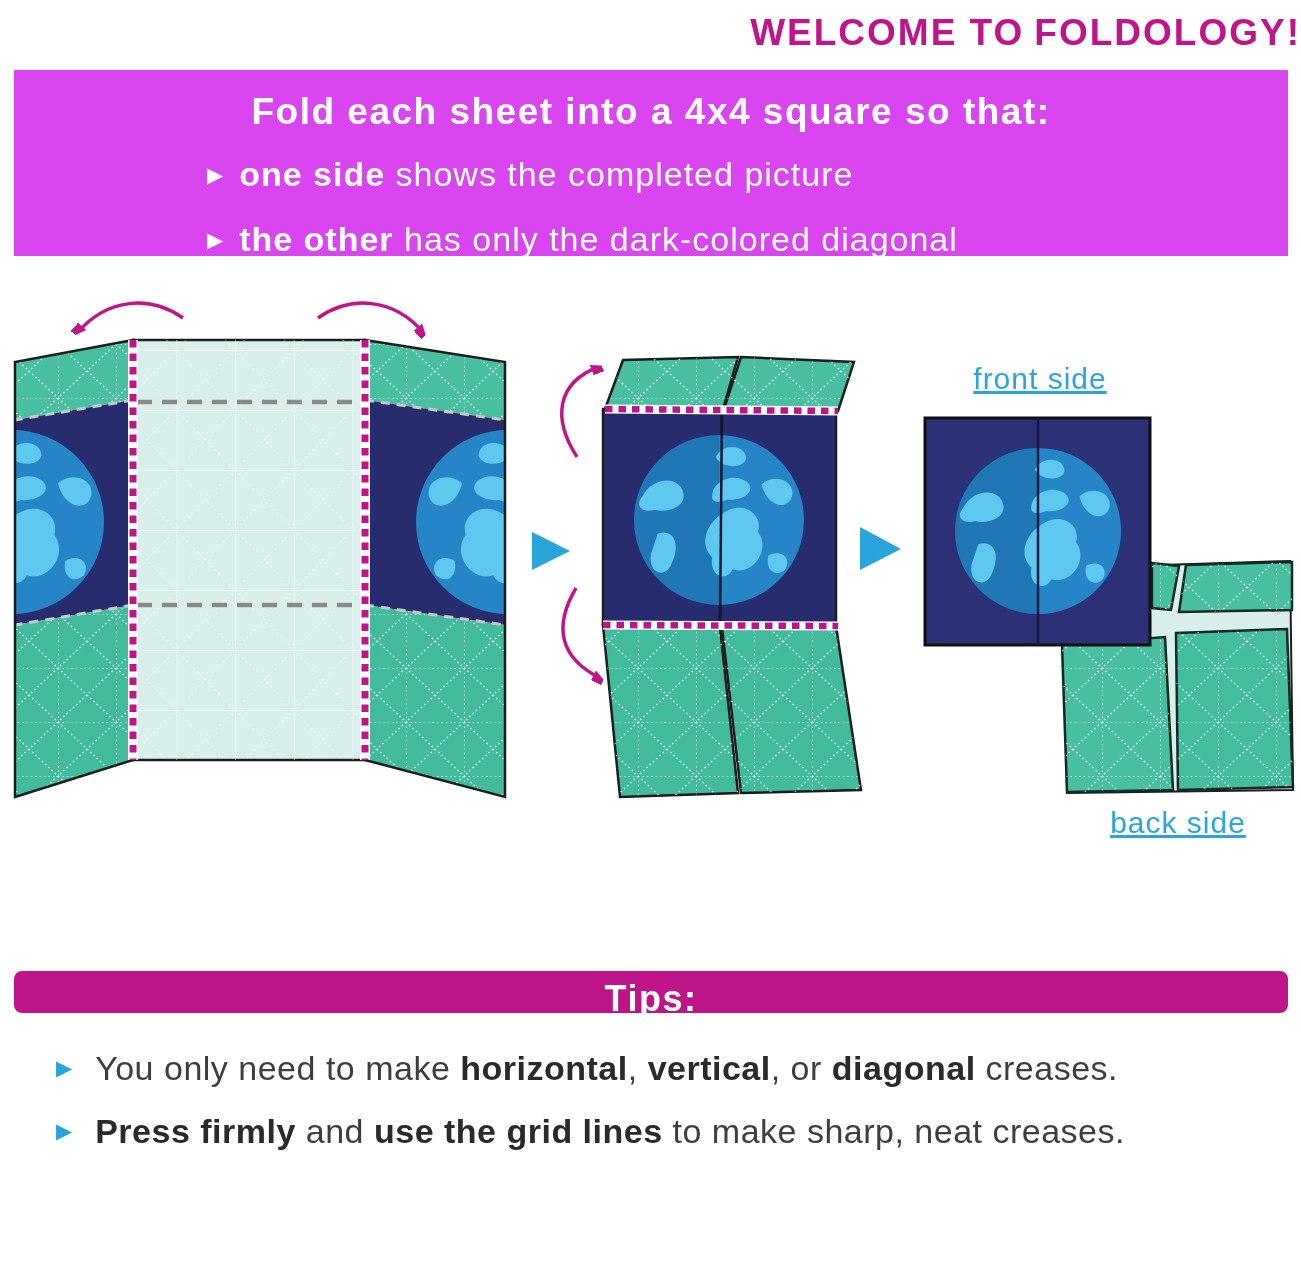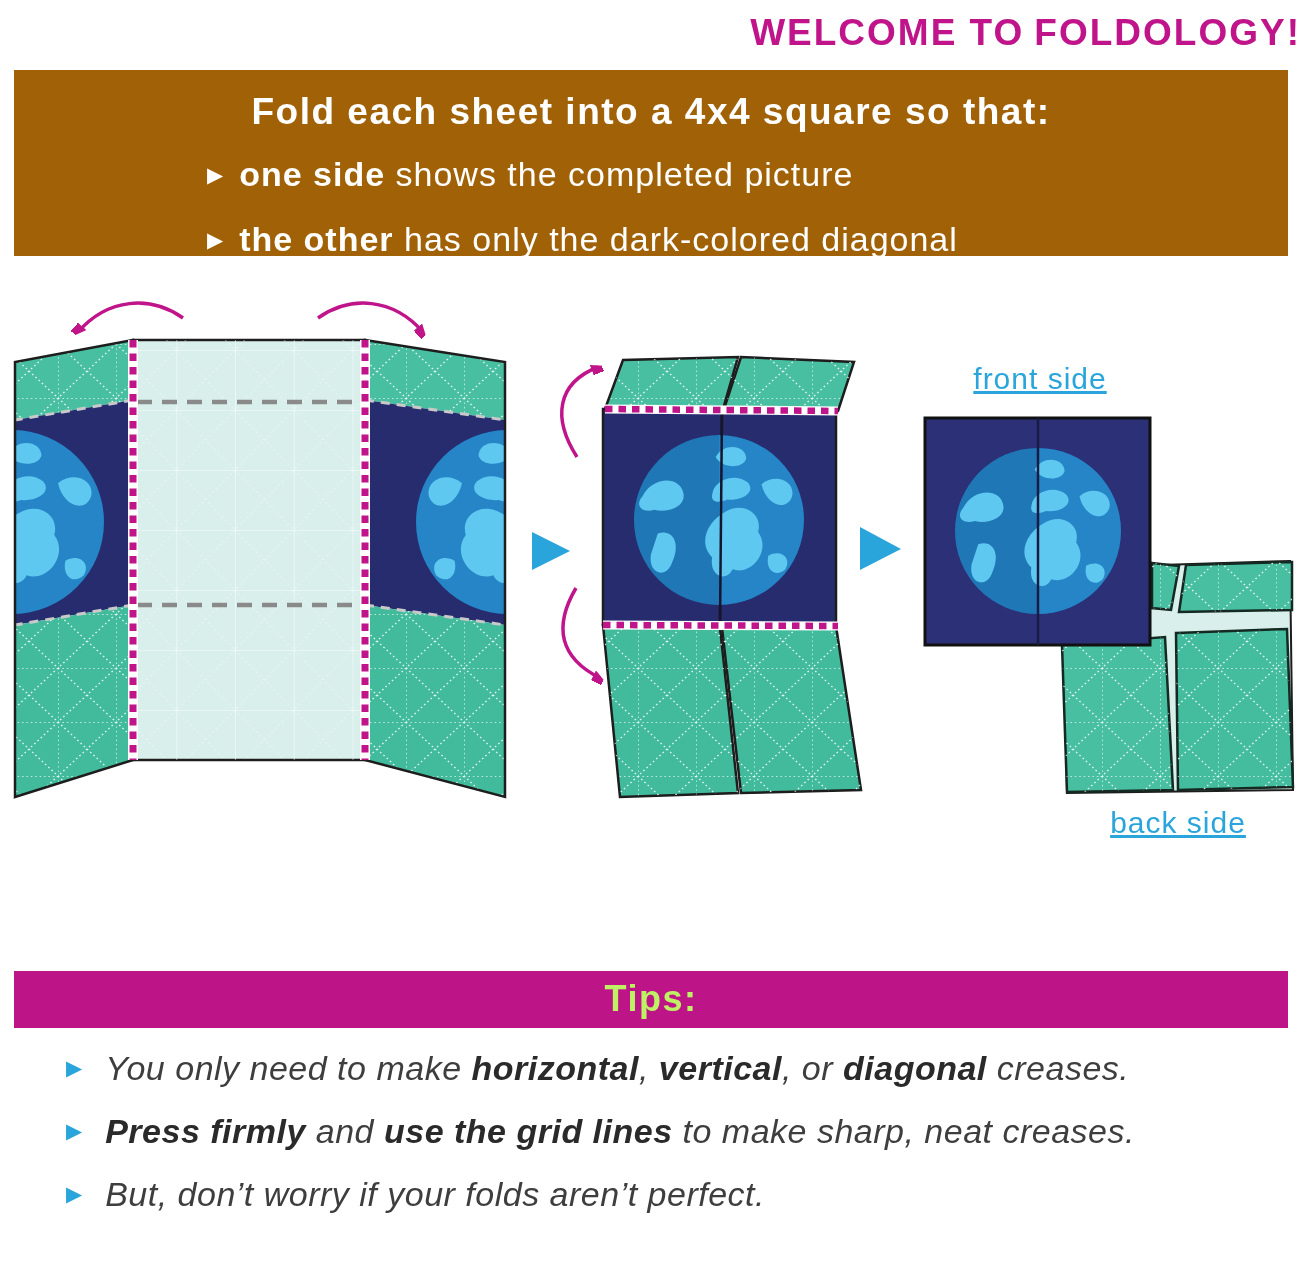"Fold each sheet into a" .banner { background: #a16207 -> #d946ef }
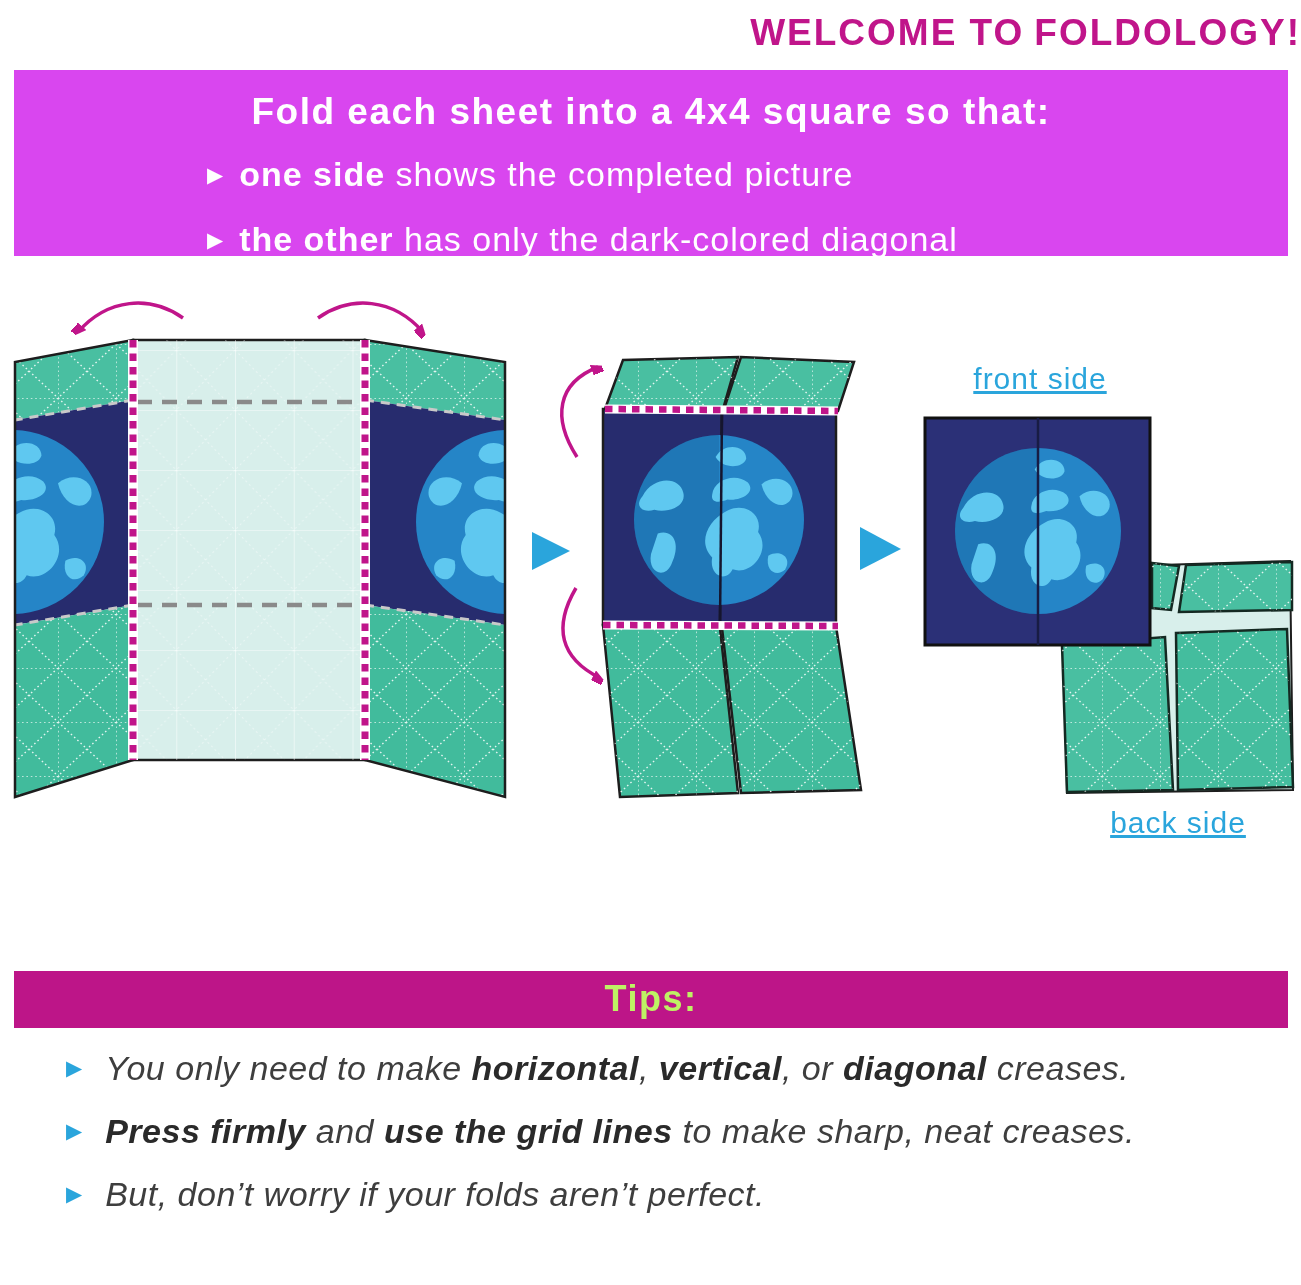"Tips:" .tips-banner { border-radius: none -> 8px; color: #bef264 -> #ffffff; height: 57px -> 42px }
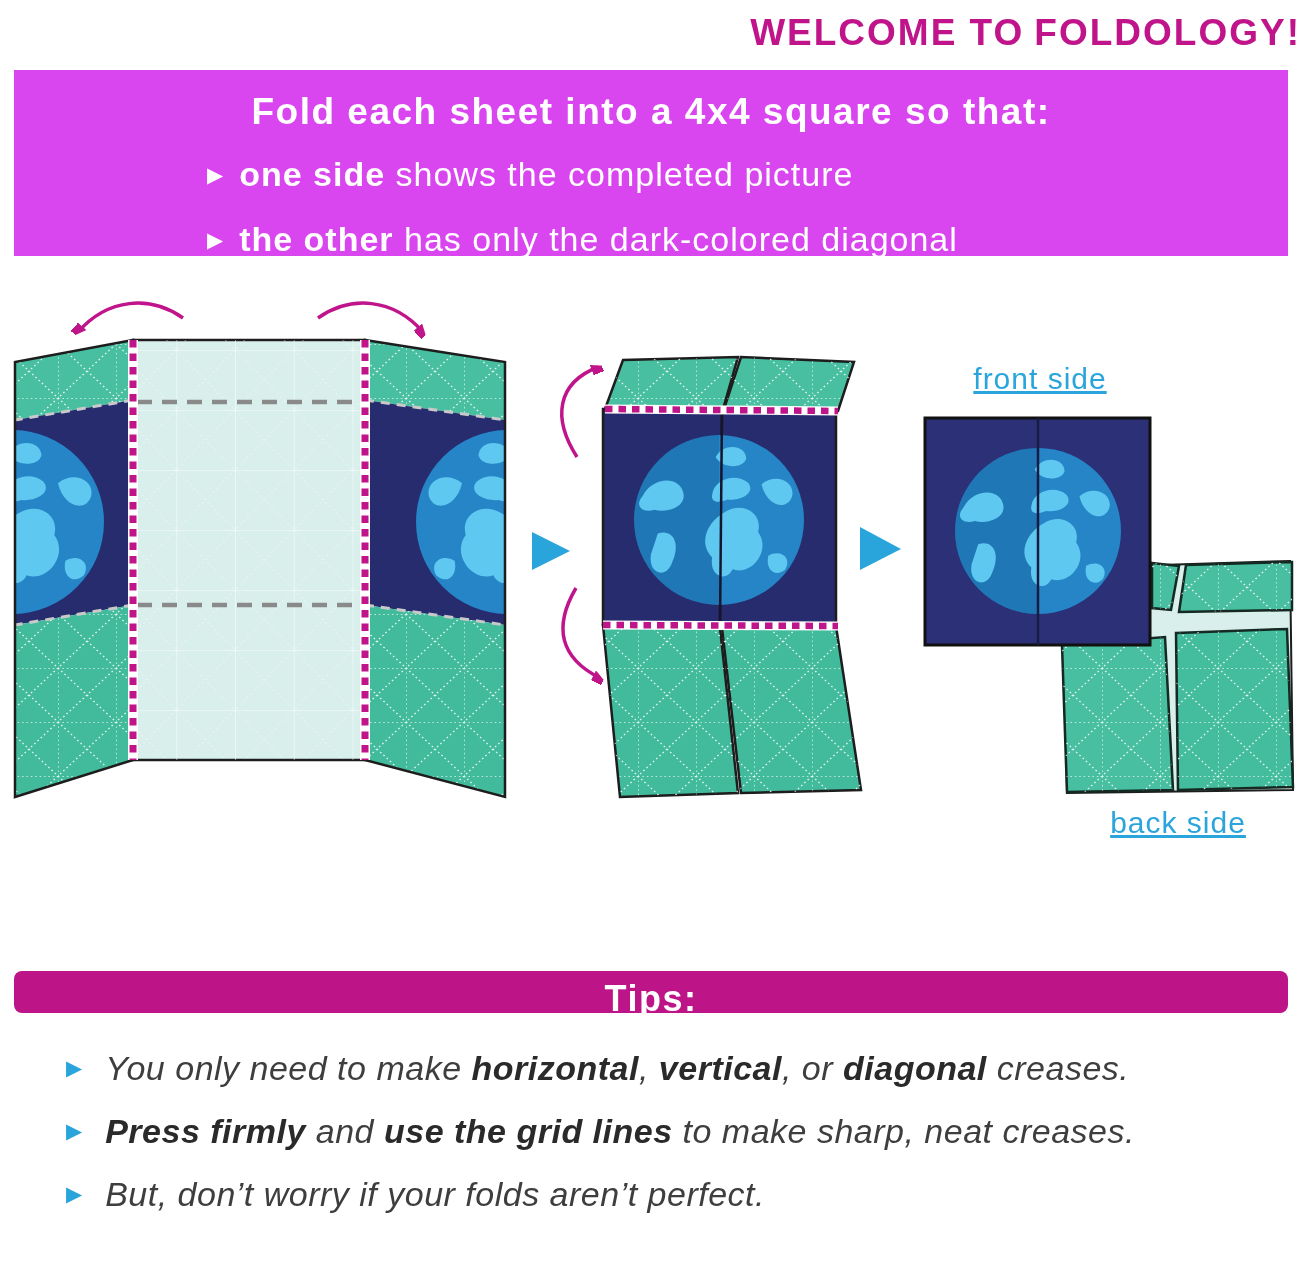"▶ You only need to" .tip-row { font-style: italic -> none; left: 66px -> 56px }
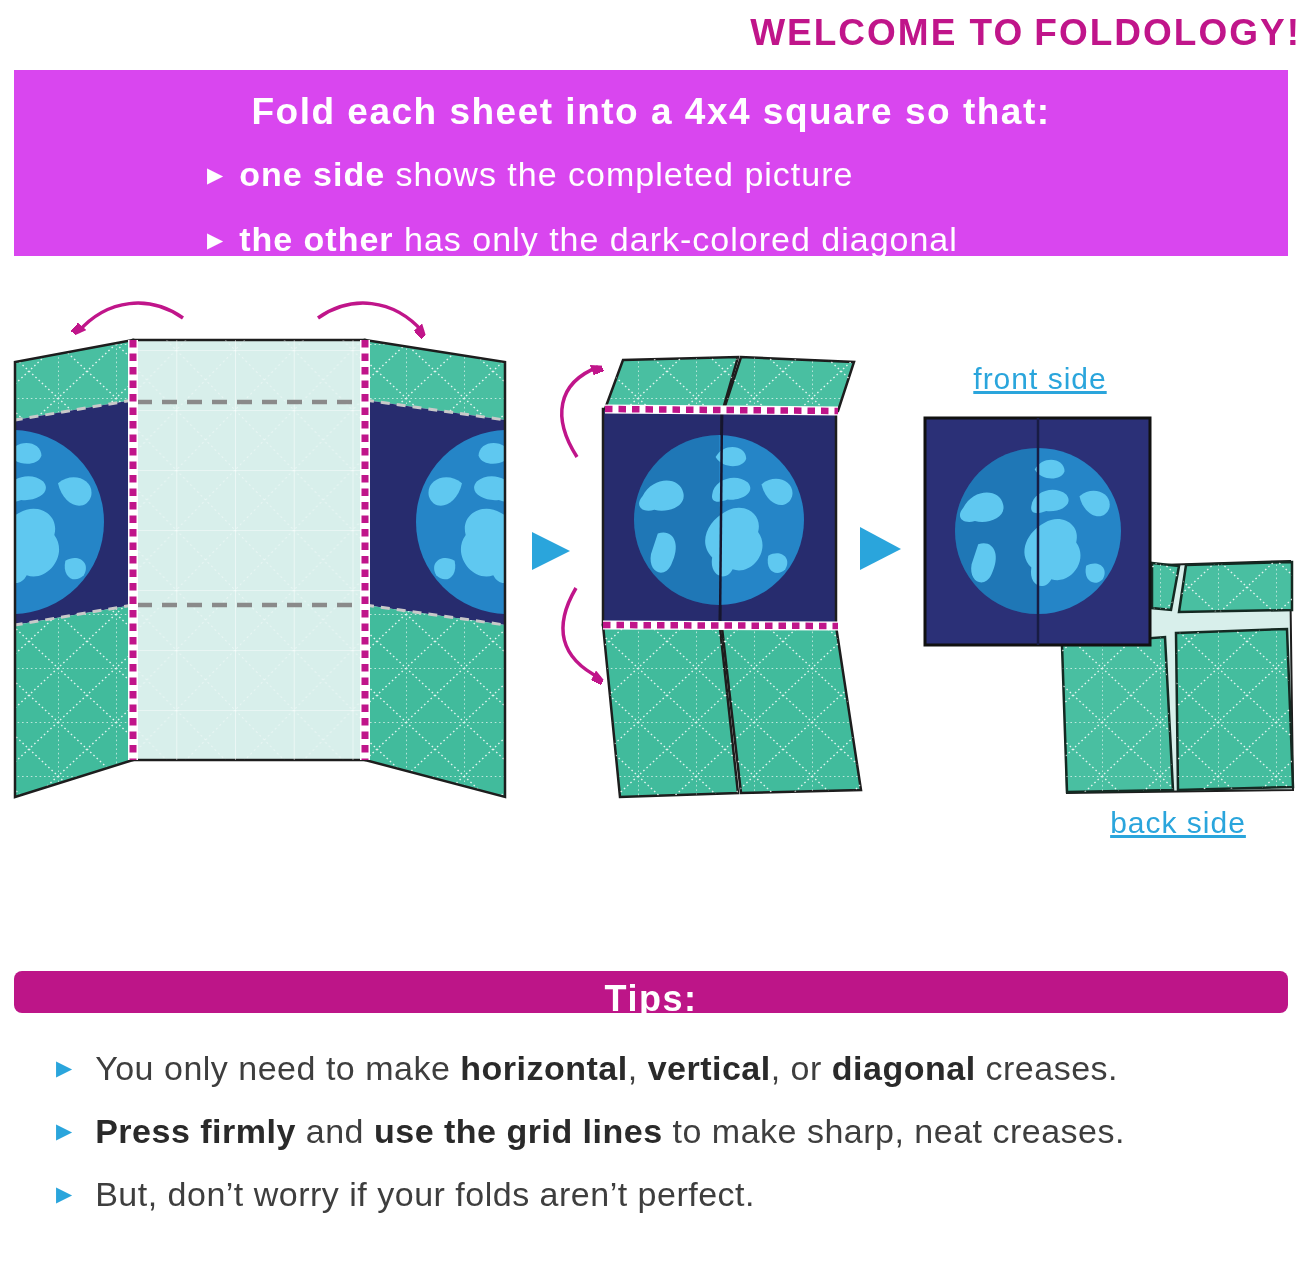"▶ But, don’t worry if" div.tip-row { html: <div> <span>▶</span><span><span>But, don’t worry if your folds aren’t perfect.</span></span> </div> -> none }
